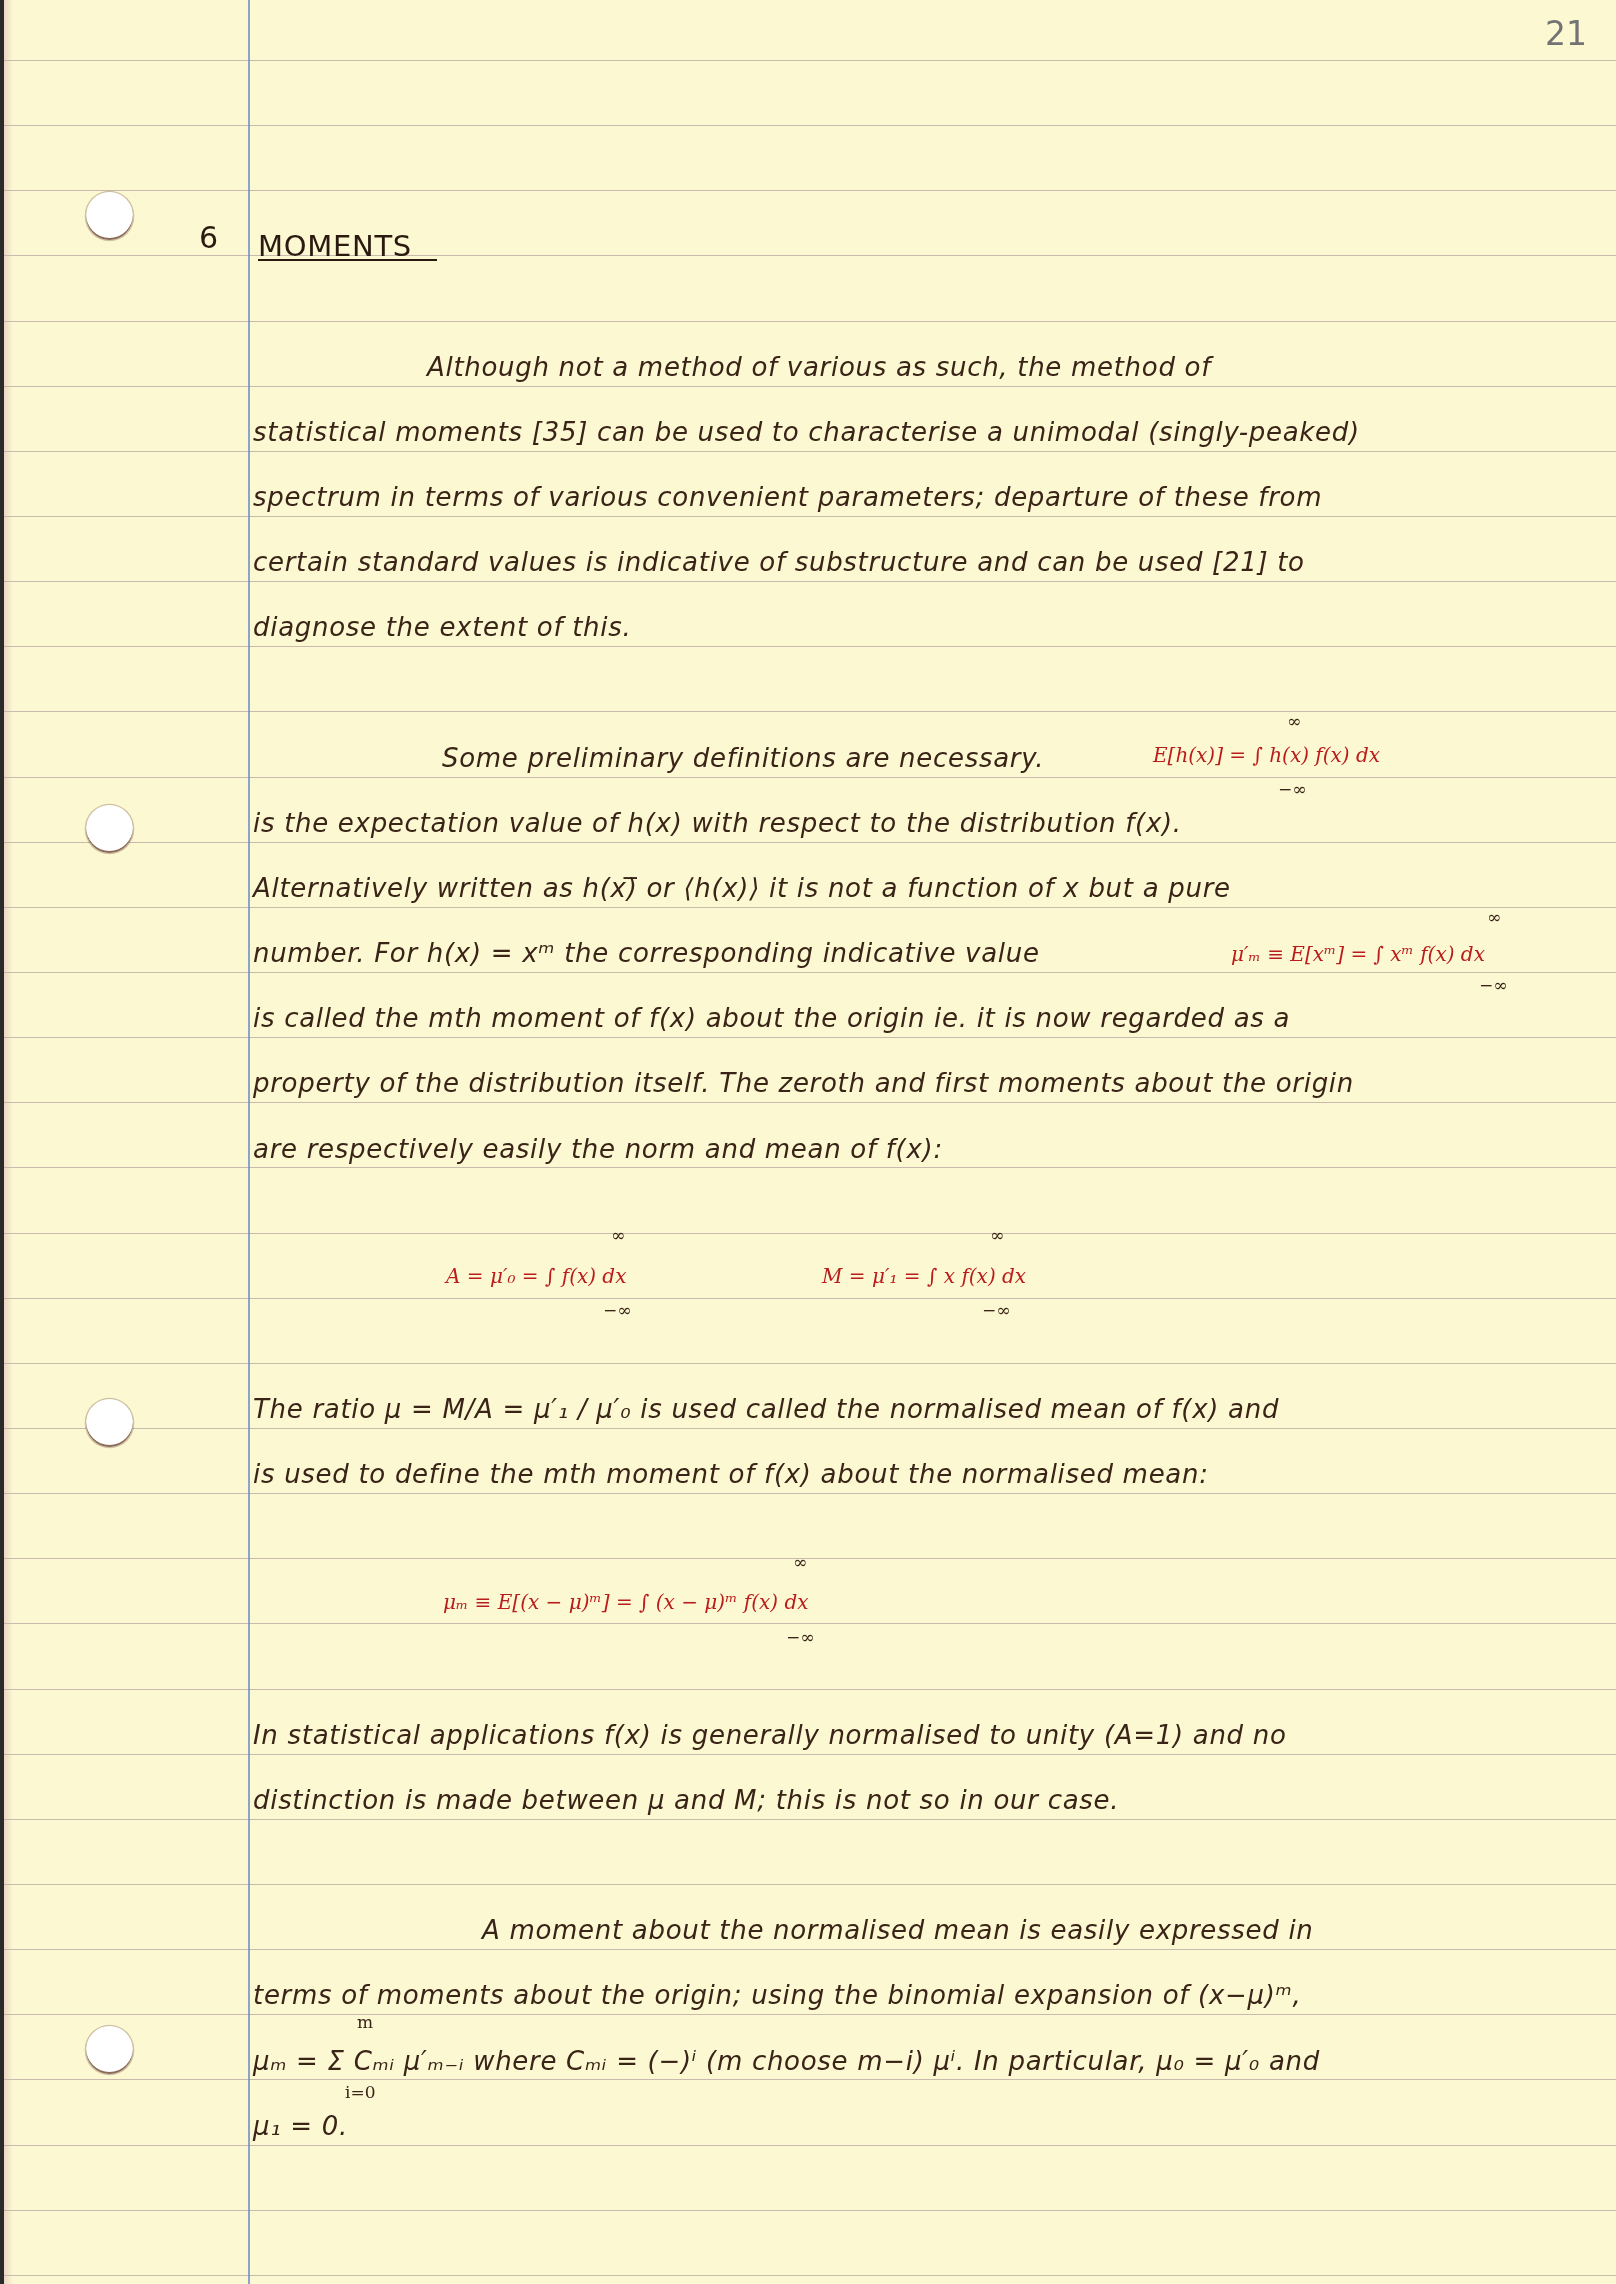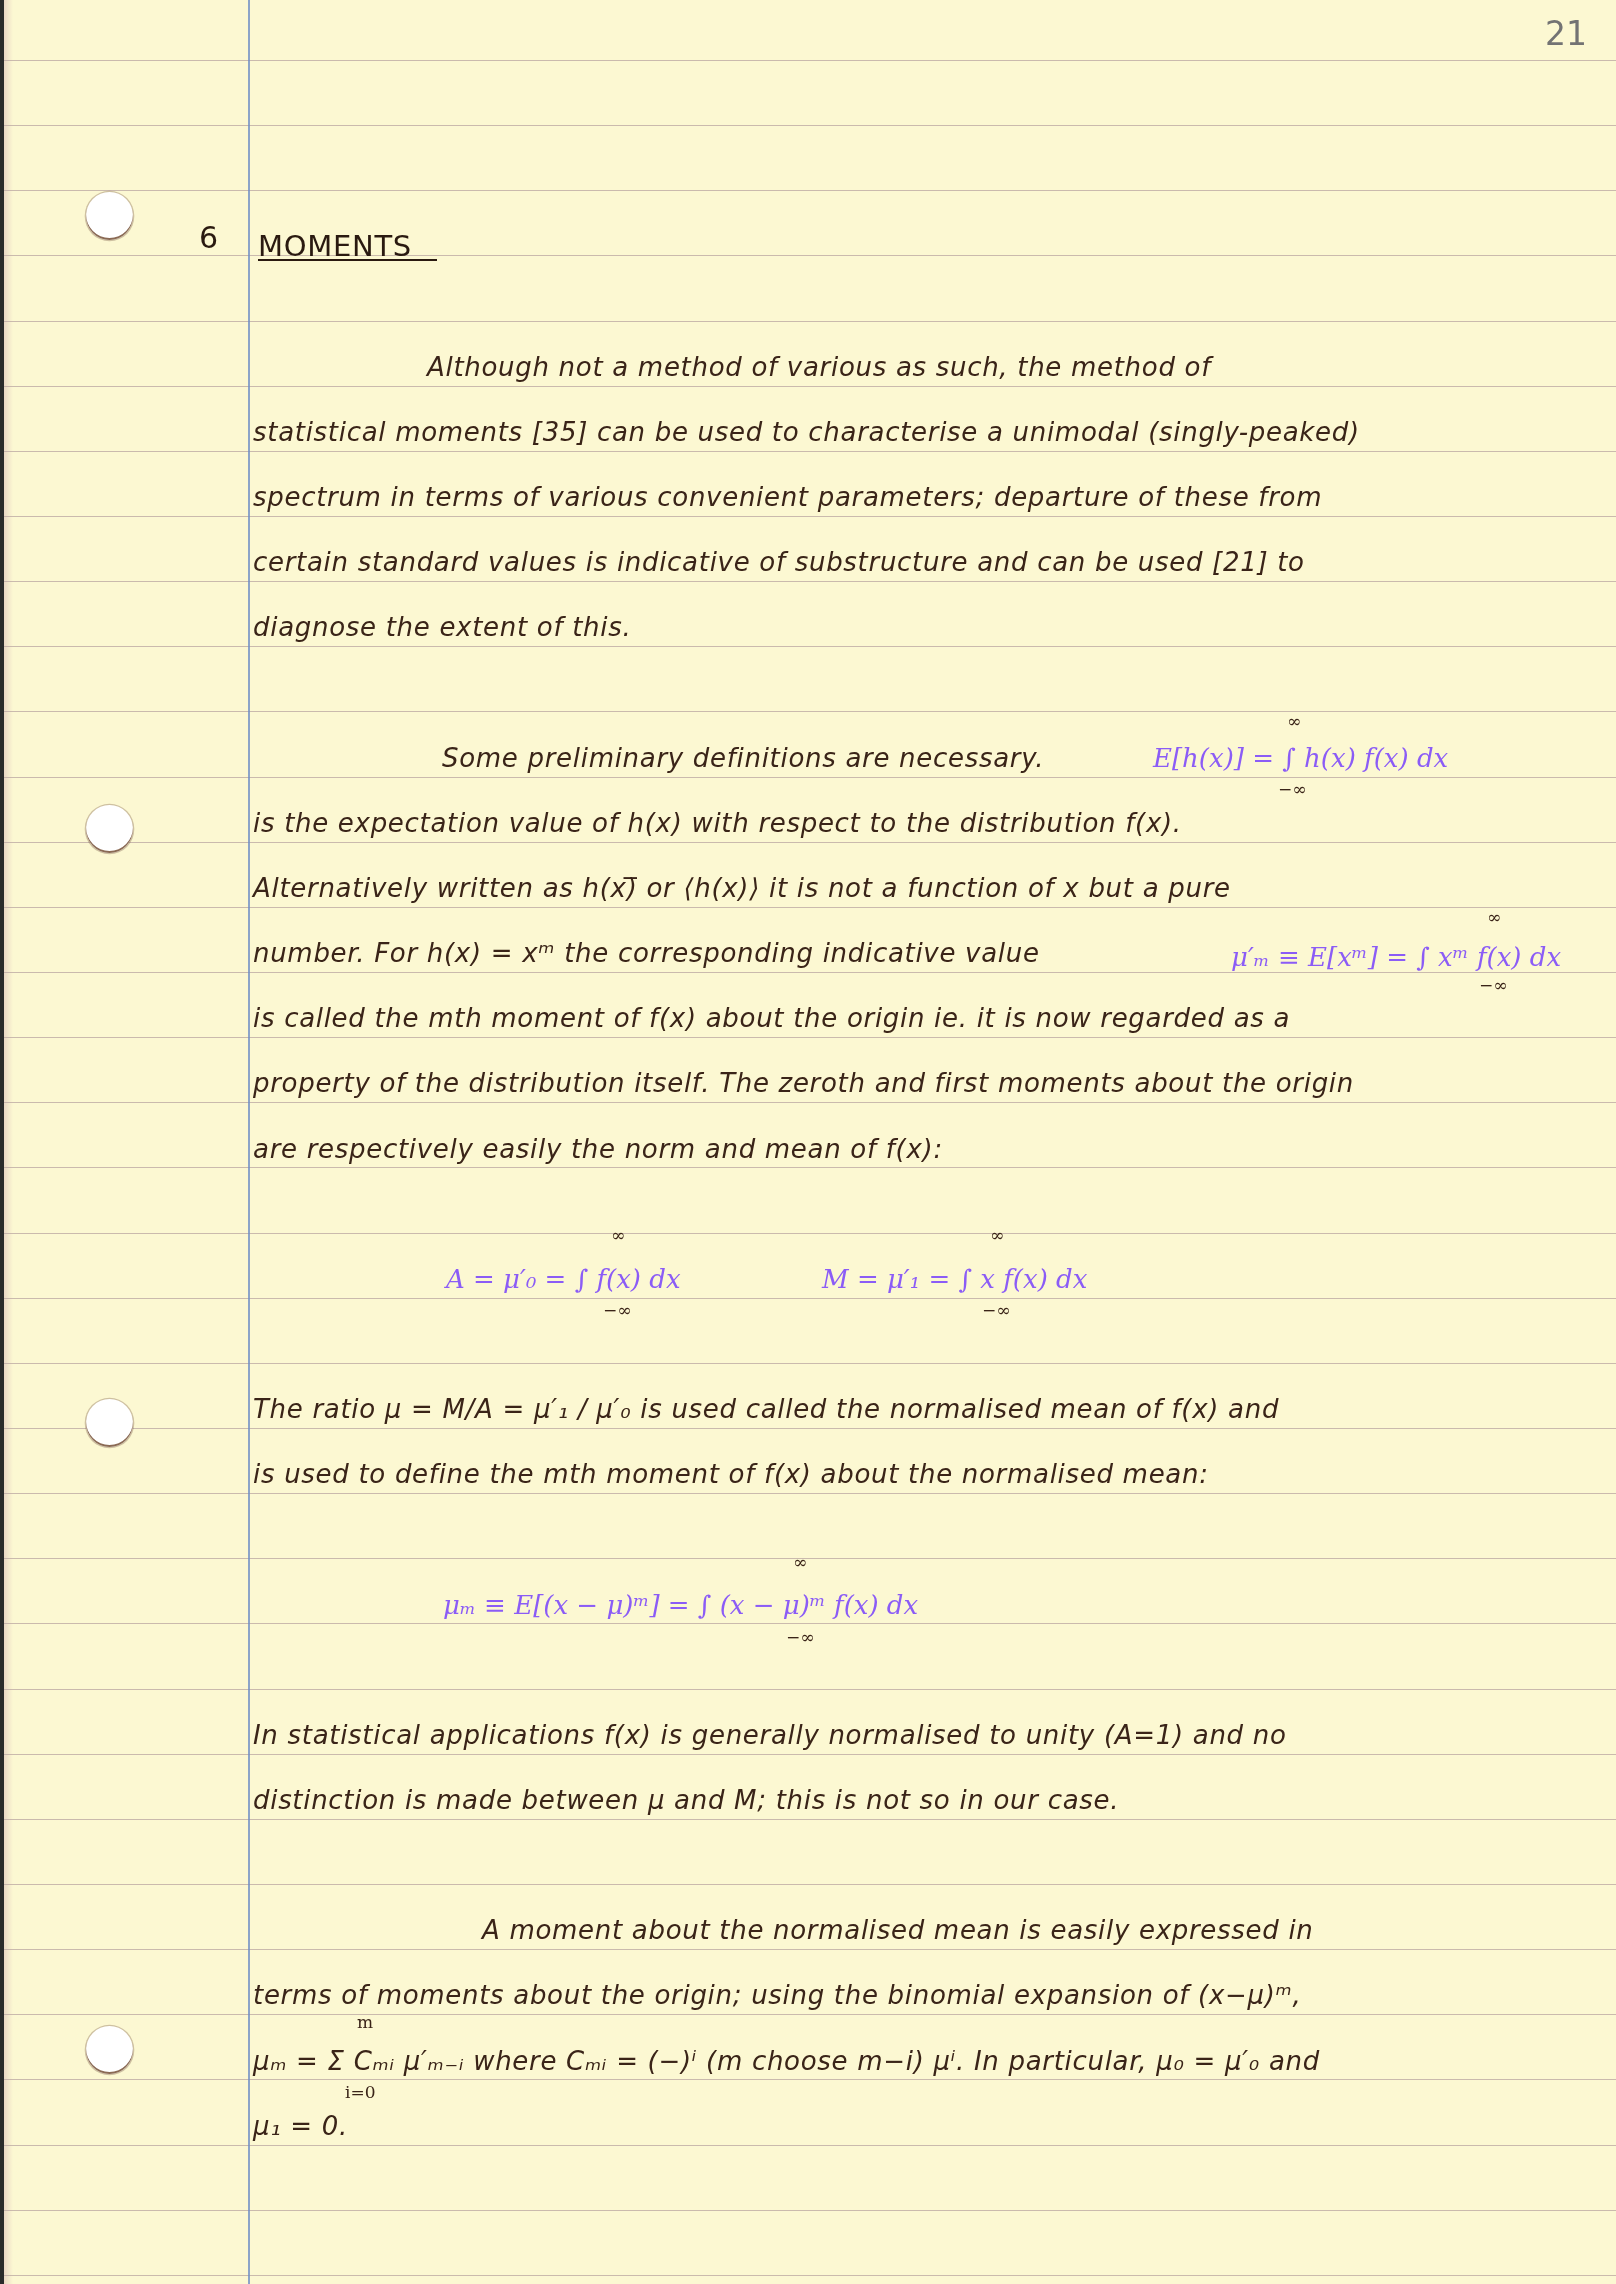"E[h(x)] = ∫ h(x) f(x)" .eq { color: #8b5cf6 -> #b91c1c; font-size: 26px -> 20px }
